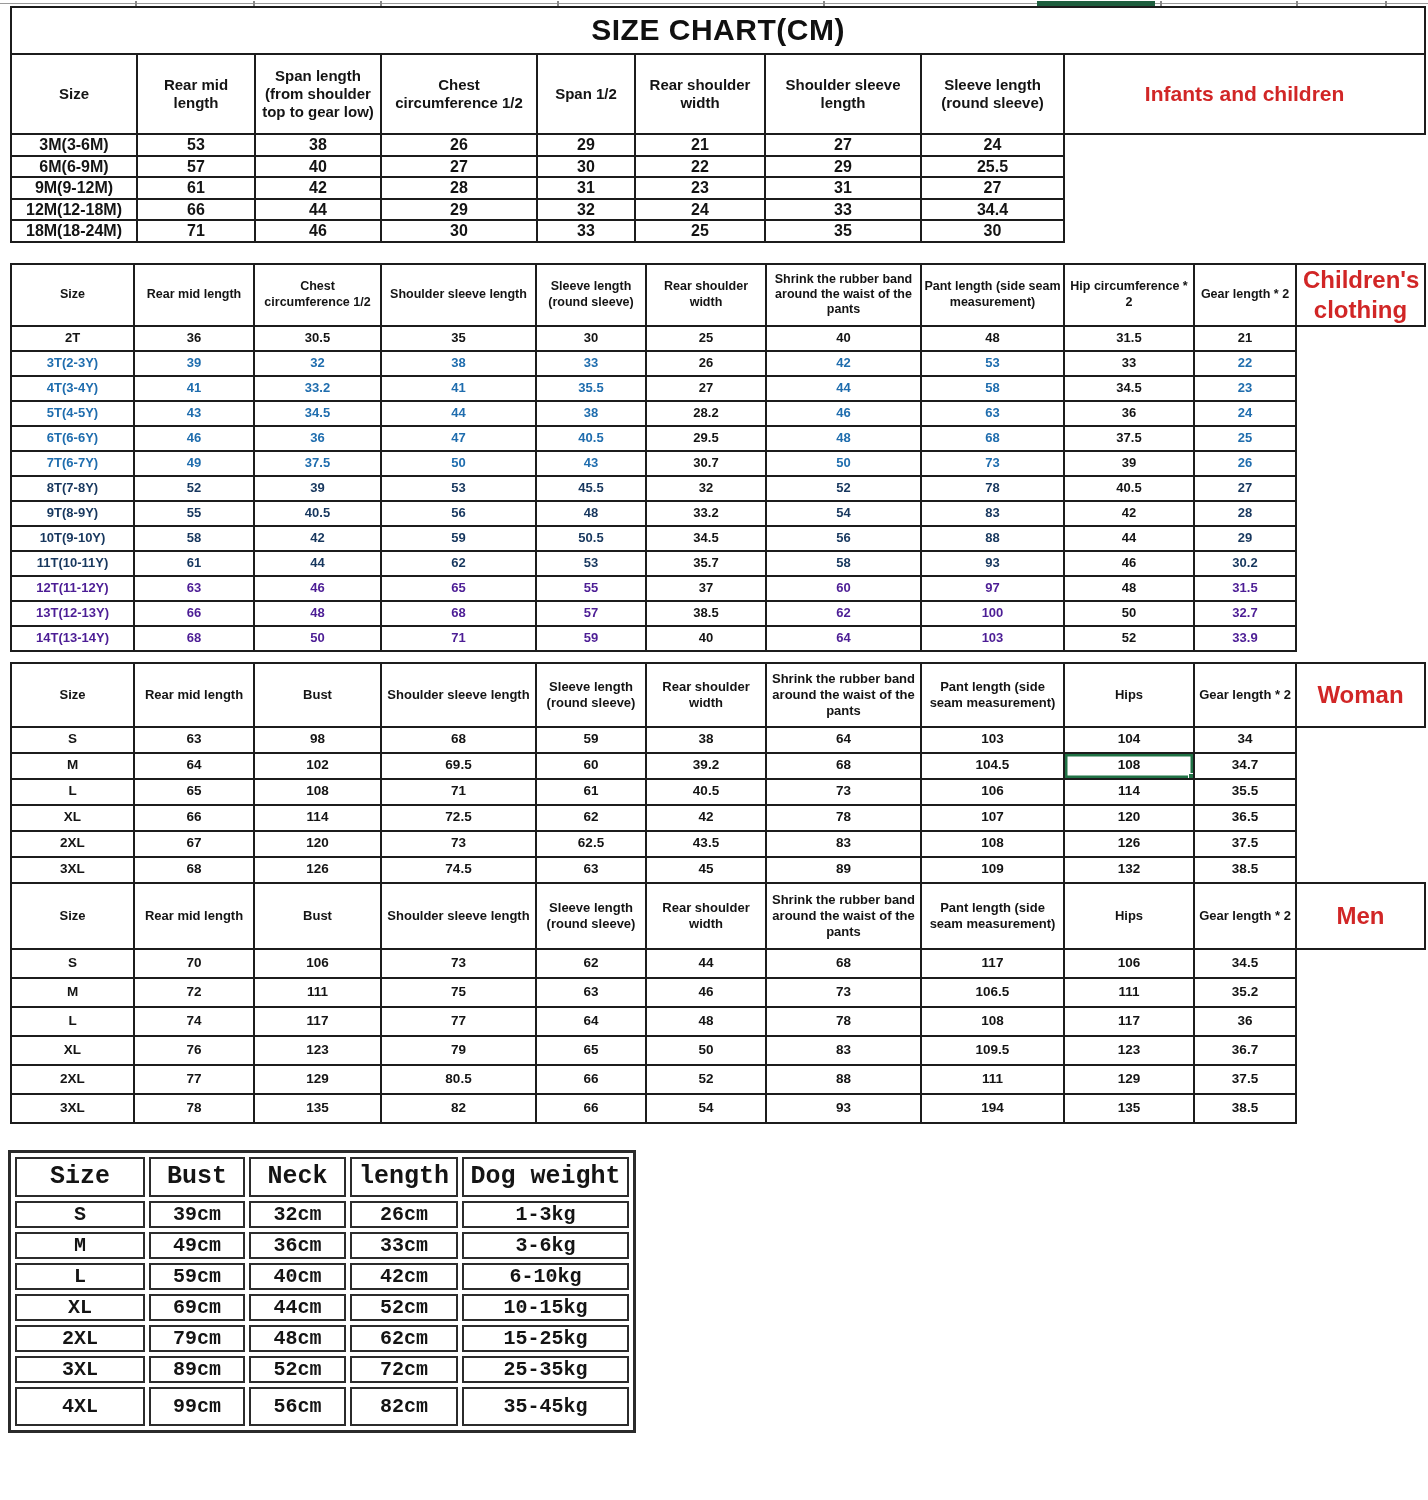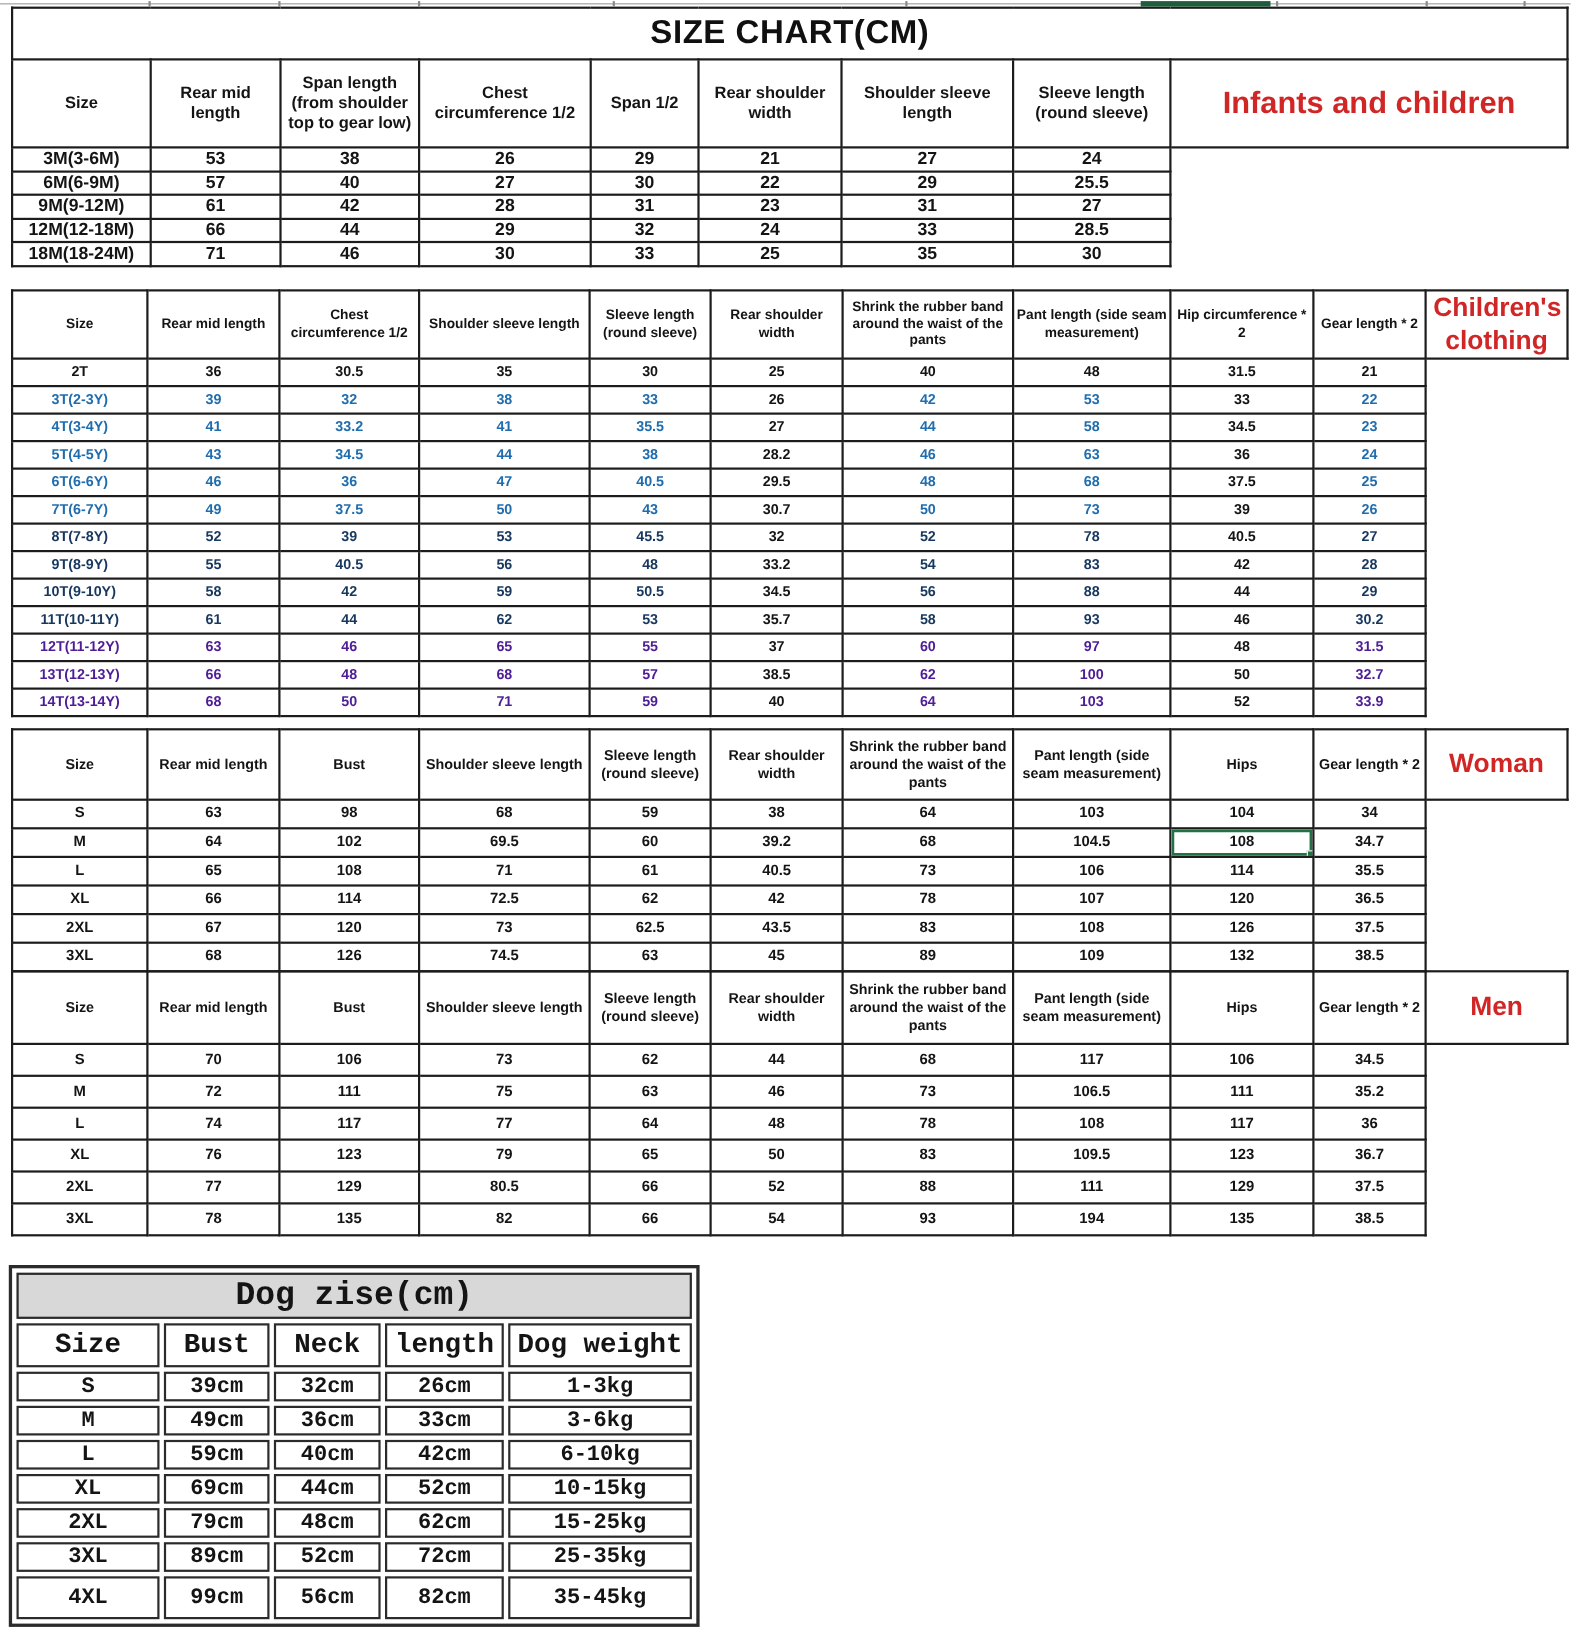"Infants and children" .side-label { font-size: 28px -> 21px }
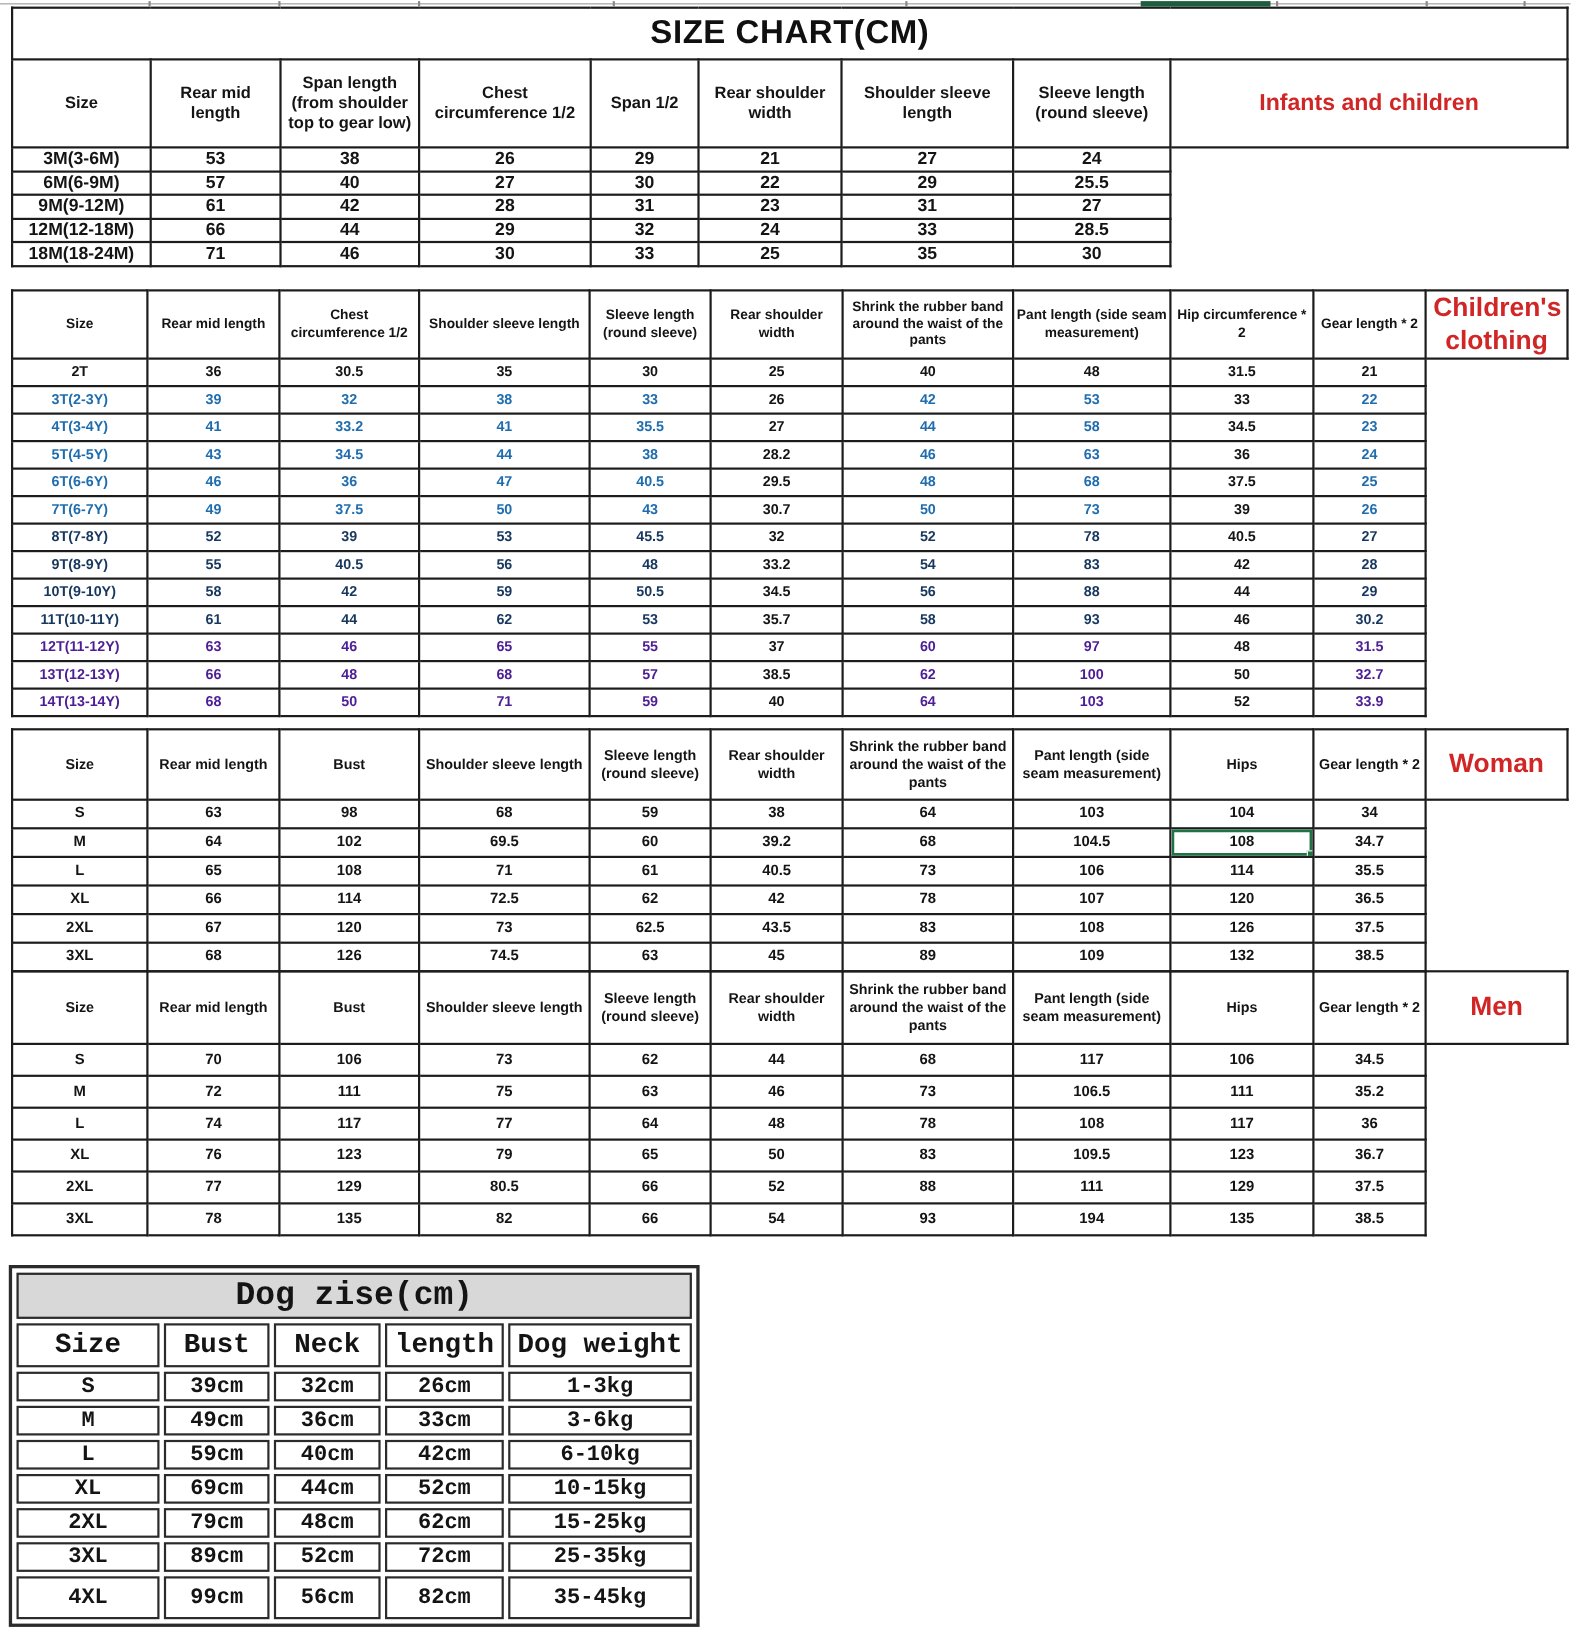"28.5" td.ink { text: 28.5 -> 34.4 }
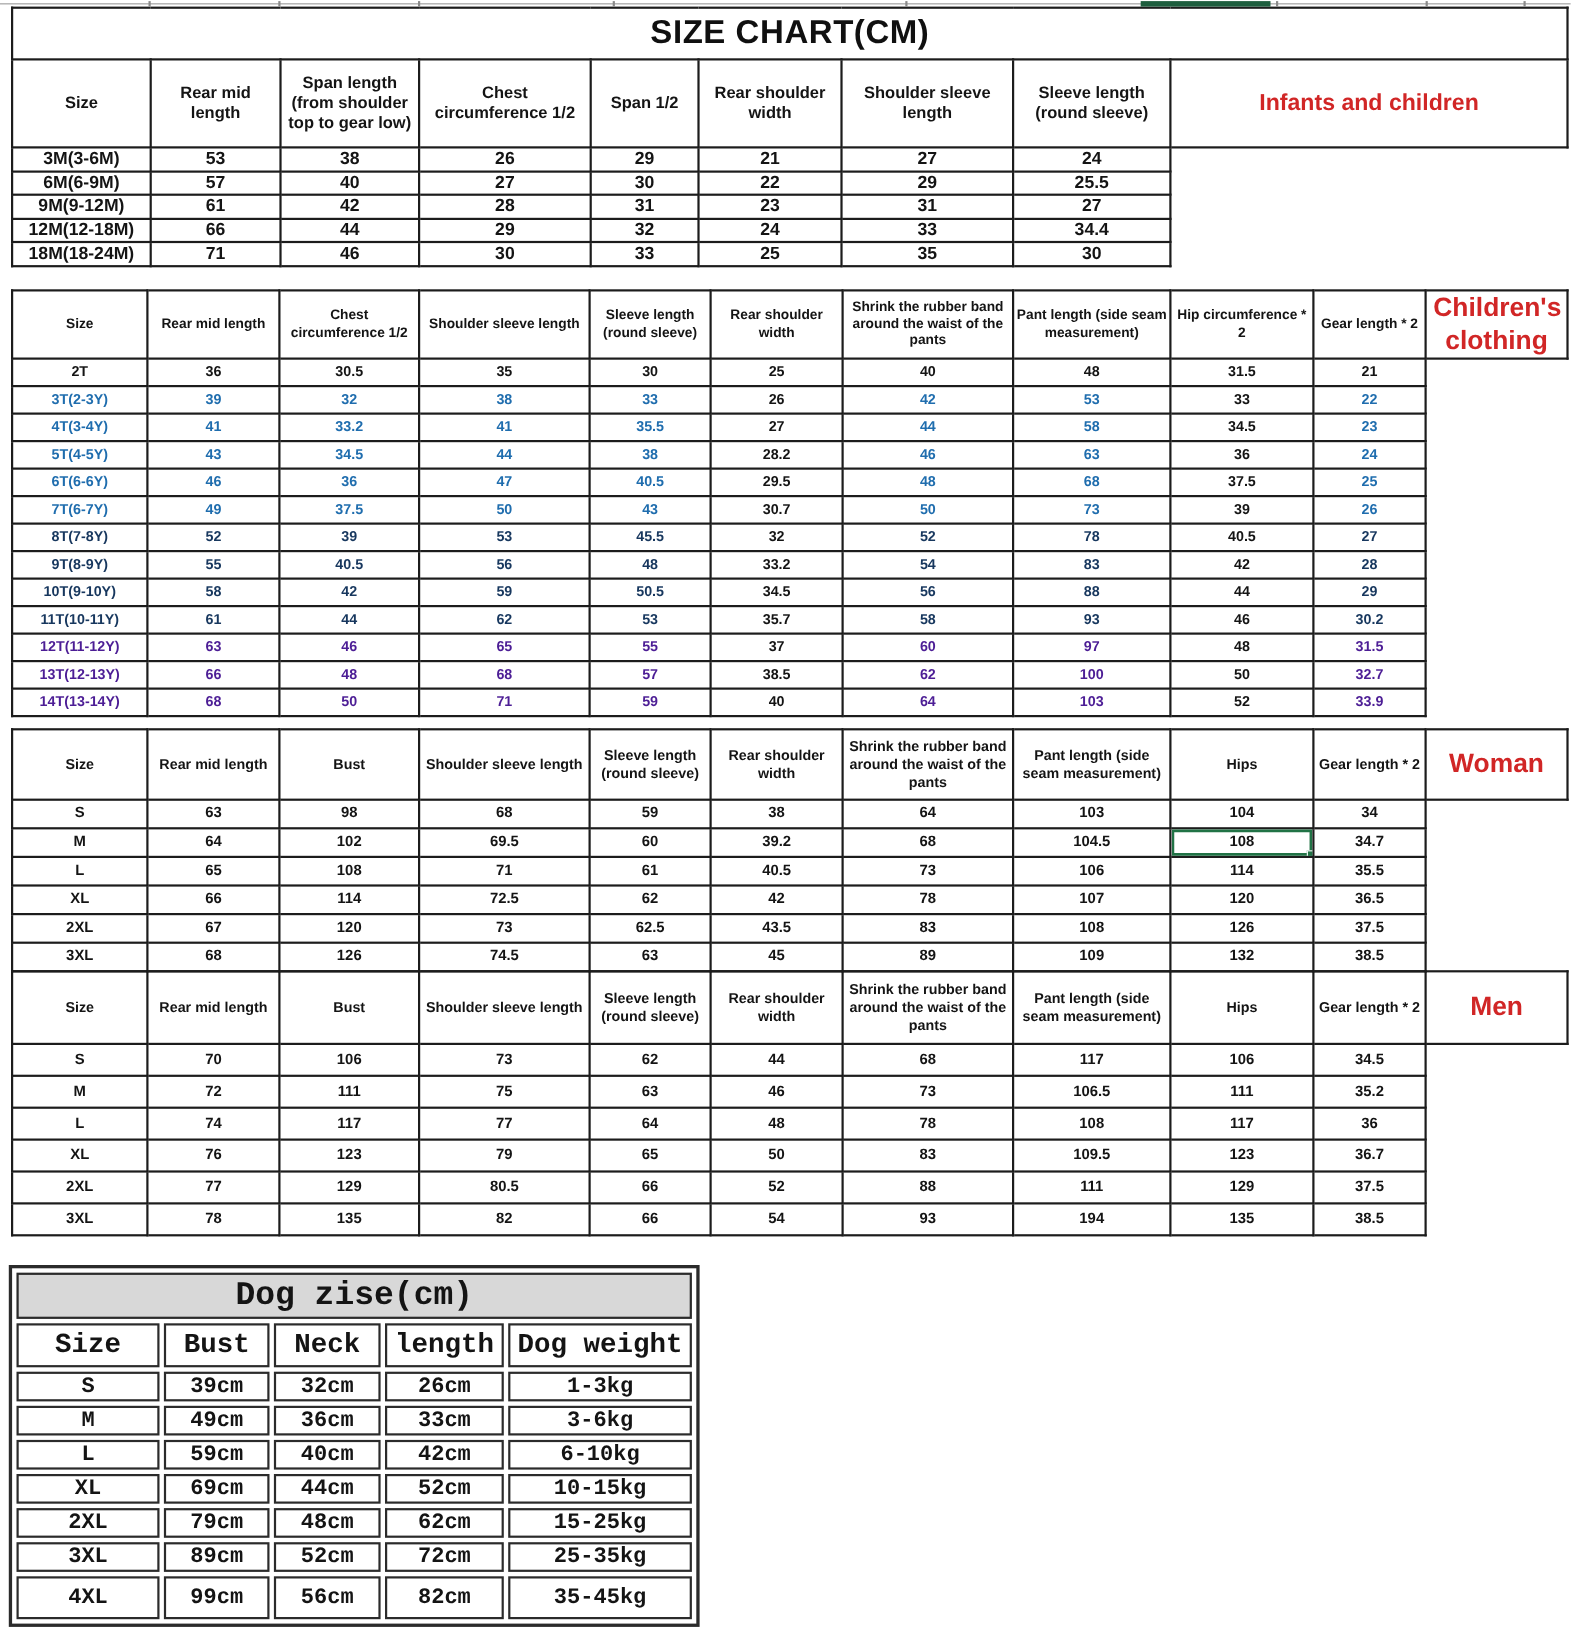"Dog zise(cm)" tr { html: <tr> <td>Dog zise(cm)</td> </tr> -> none }
